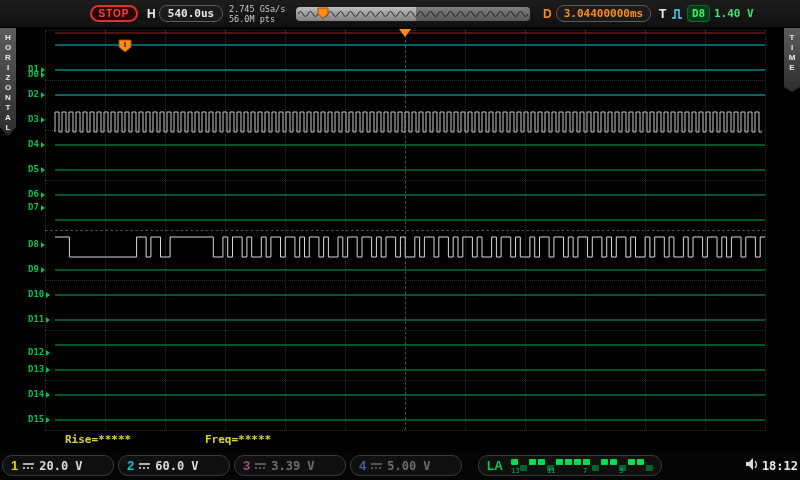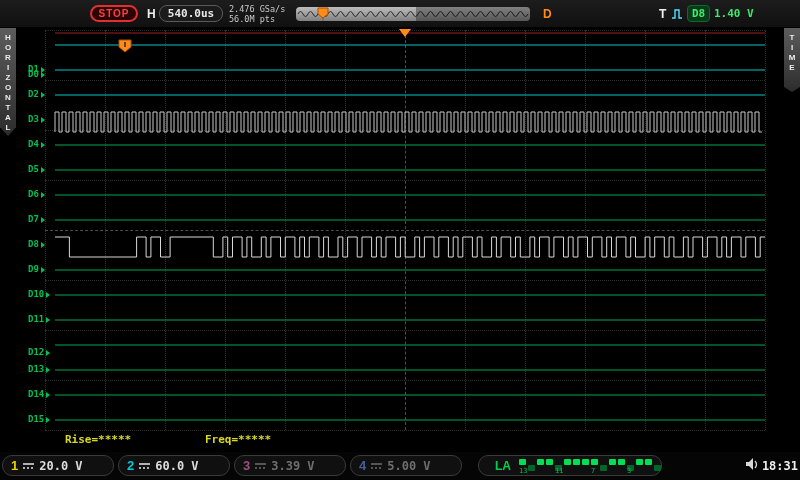"2.476 GSa/s" div { text: 2.476 -> 2.745 }
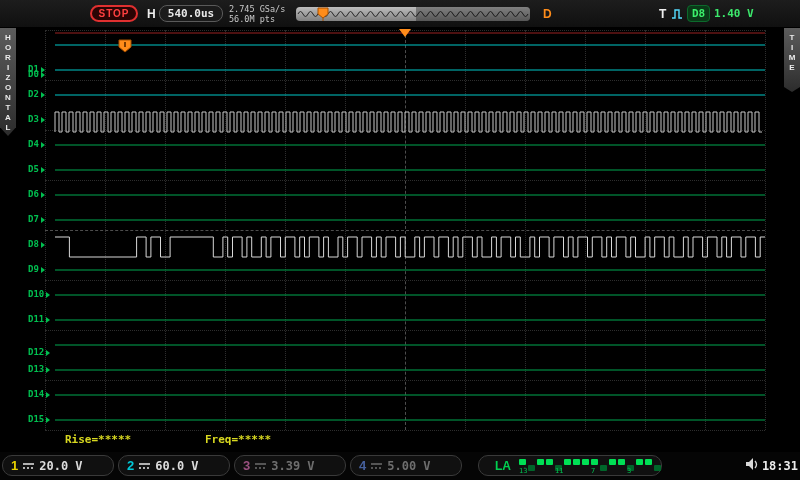"3.04400000ms" div.pill { html: none -> <div>3.04400000ms</div> }
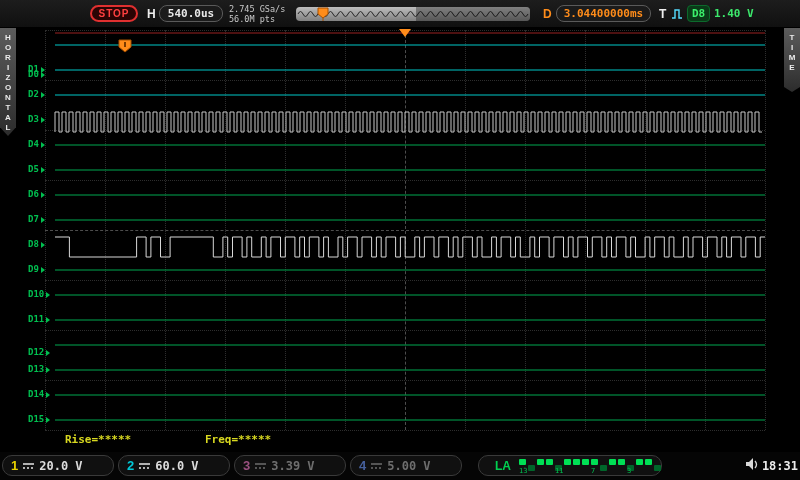"D7" div.chlab { top: 186px -> 174px }
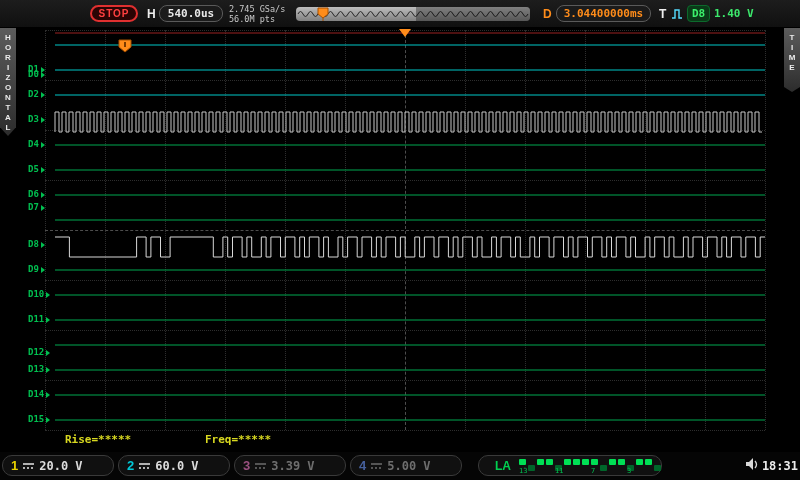"LA" .labox { padding: 0 16px -> 0 8px }
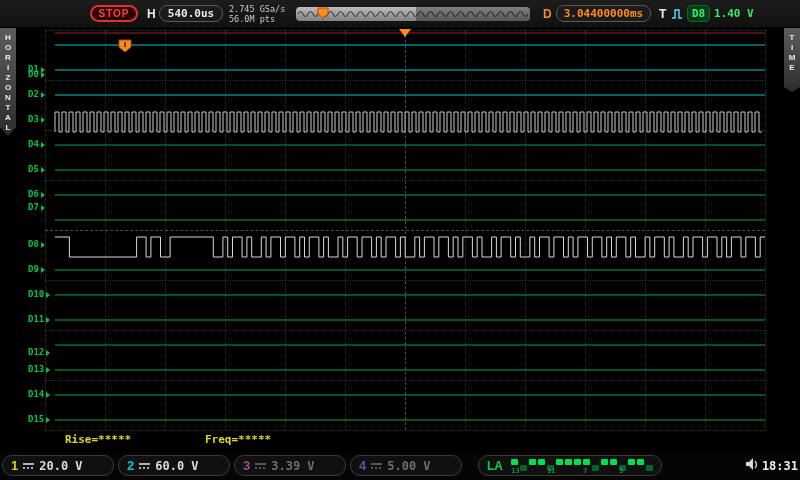"18:31" span.time { text: 18:31 -> 18:12 }
